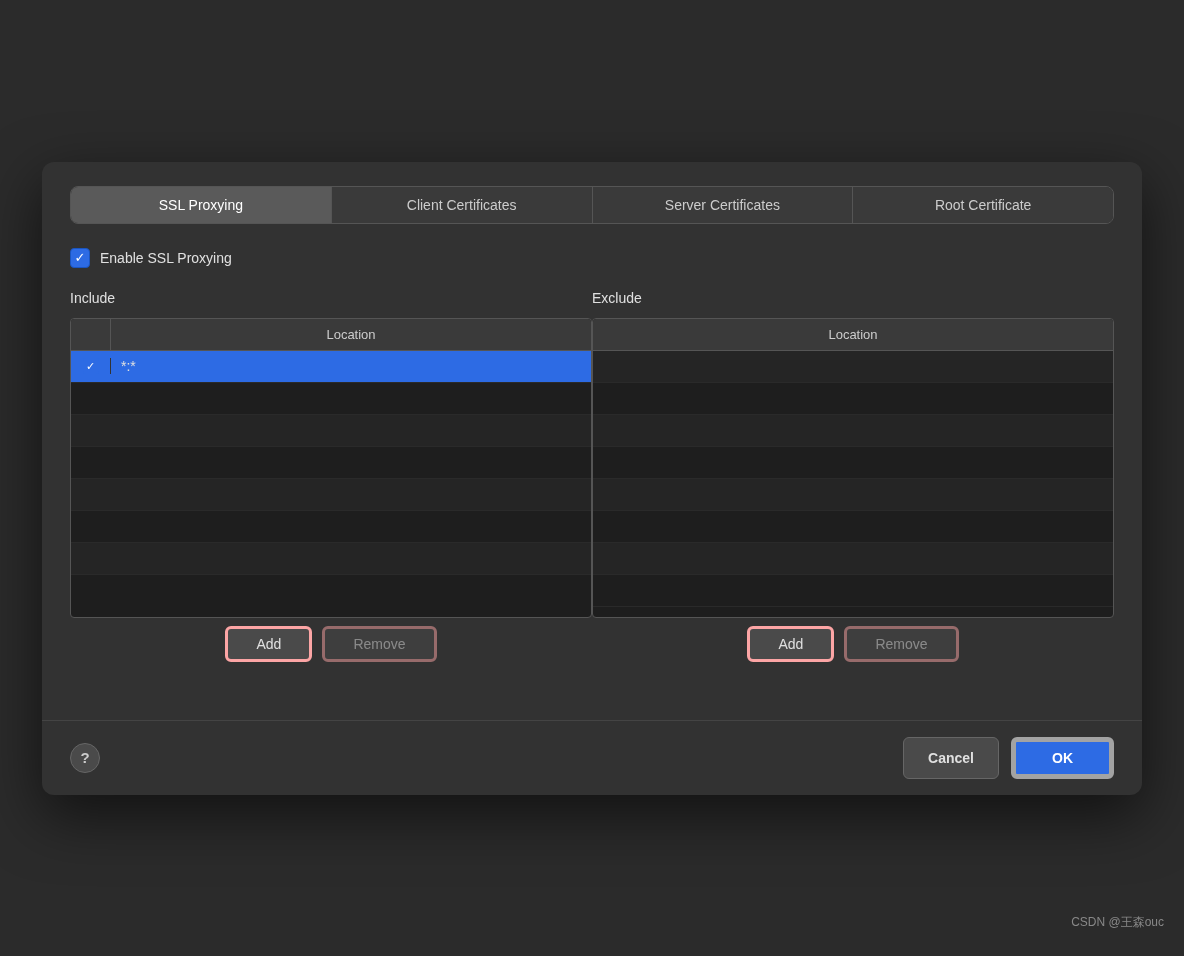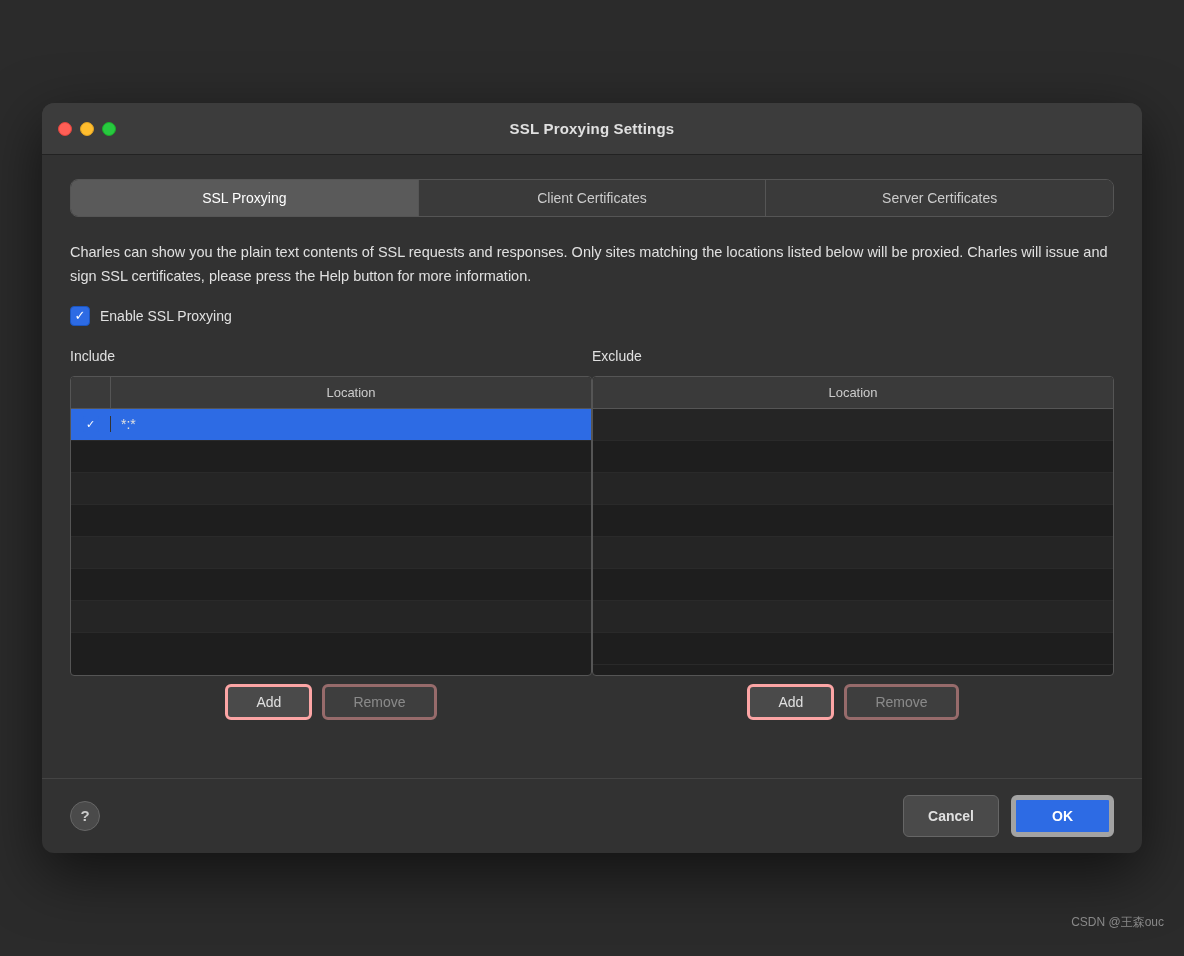"SSL Proxying Settings" div.titlebar { html: <div> <div> <div></div> <div></div> <div></div> </div> <div>SSL Proxying Settings</div> </div> -> none }
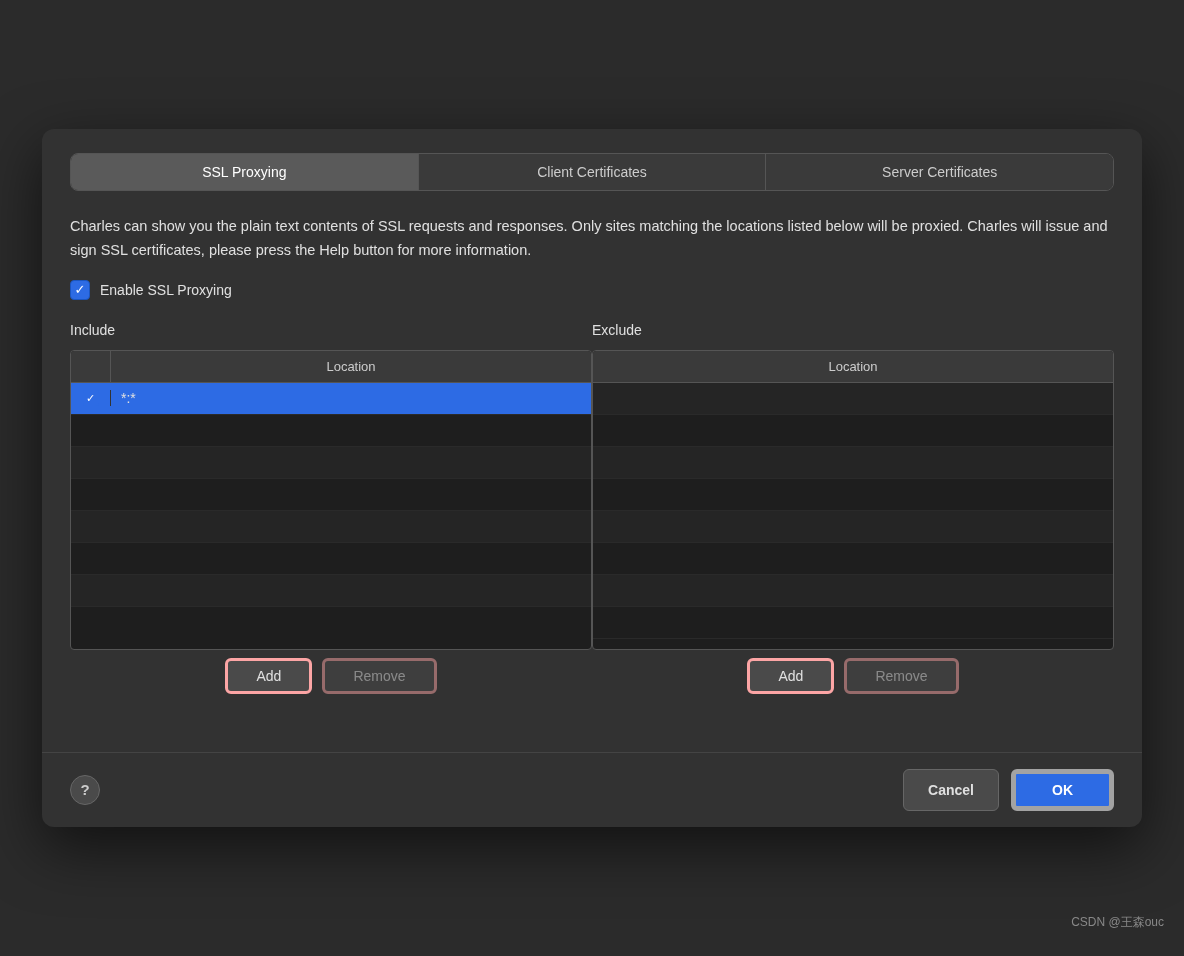"Root Certificate" div.tab { html: none -> <div>Root Certificate</div> }
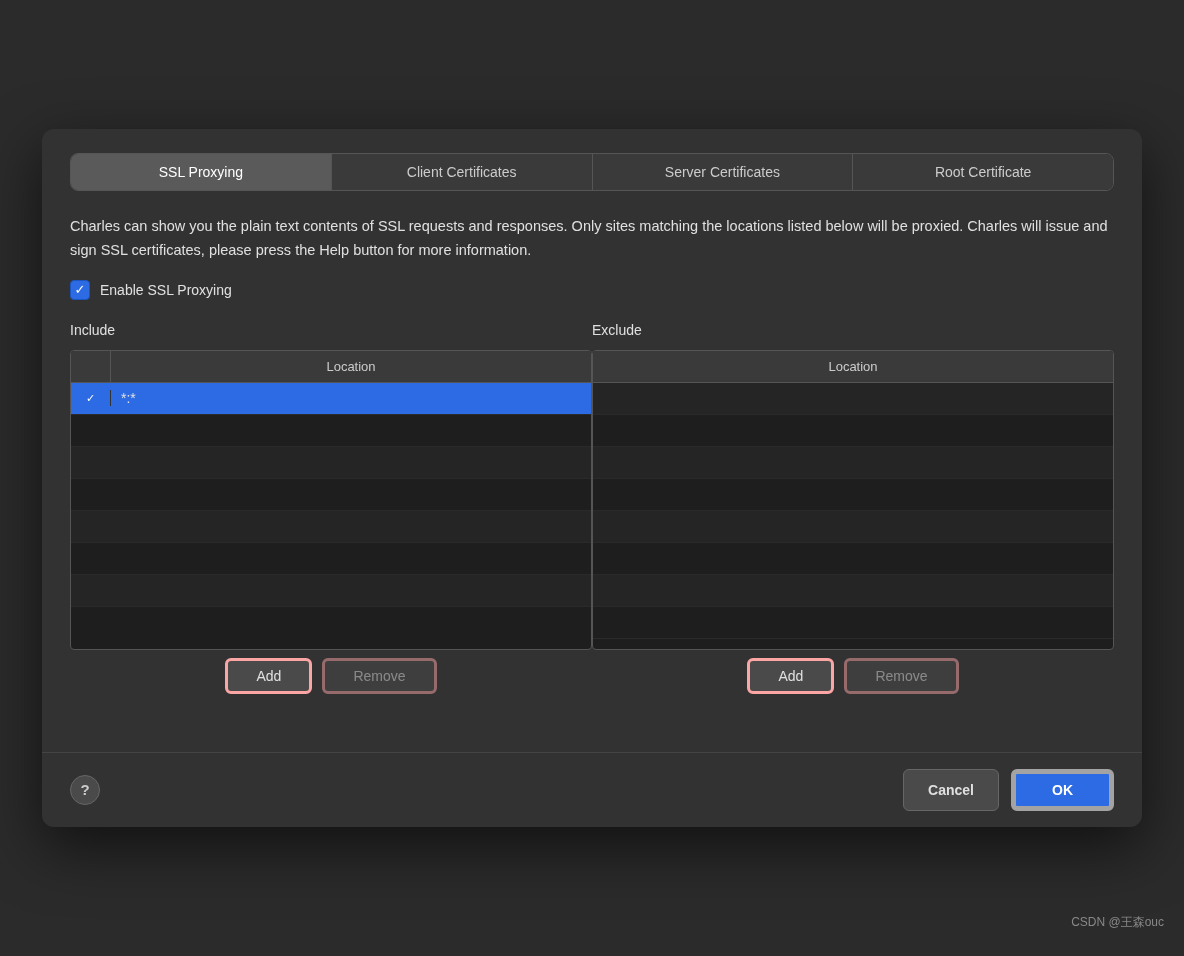"Charles can show you the" p.description { html: <p>Charles can show you the plain text contents of SSL requests and responses. Only sites matching the locations listed below will be proxied. Charles will issue and sign SSL certificates, please press the Help button for more information.</p> -> none }
